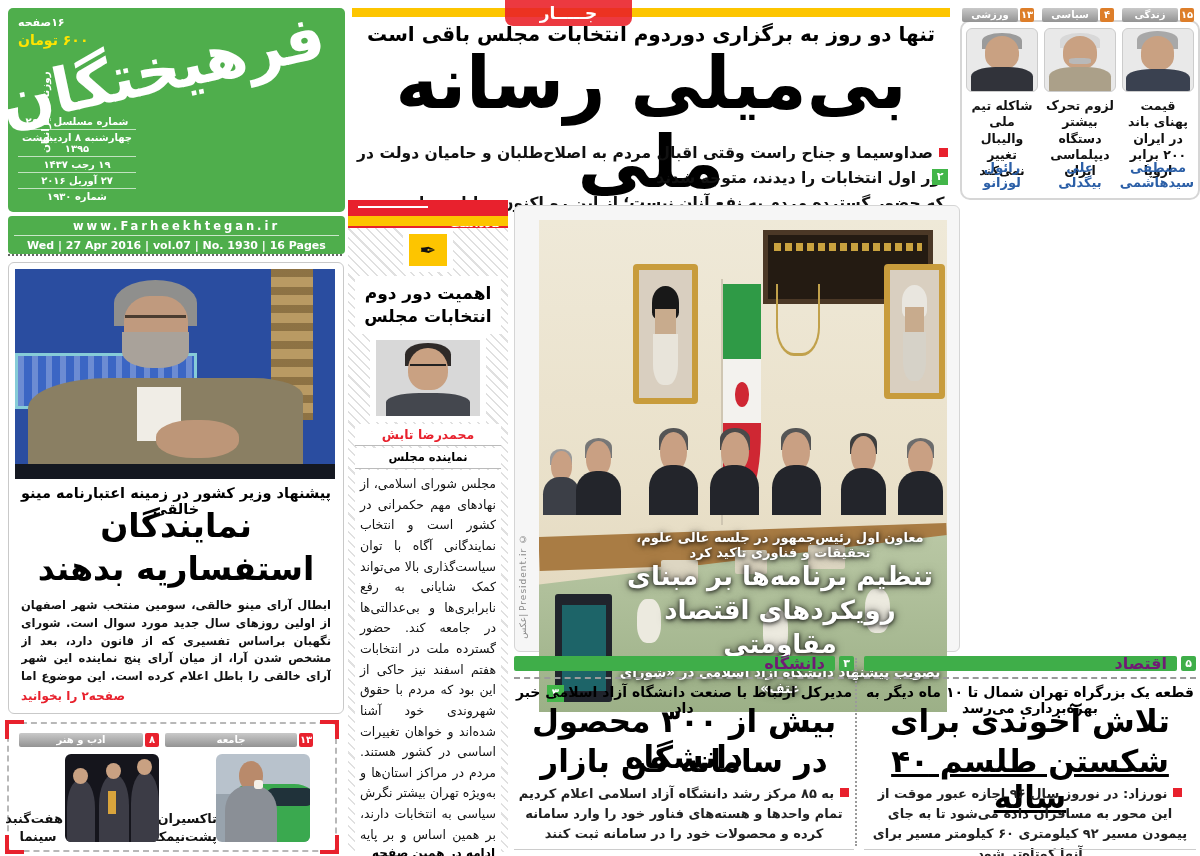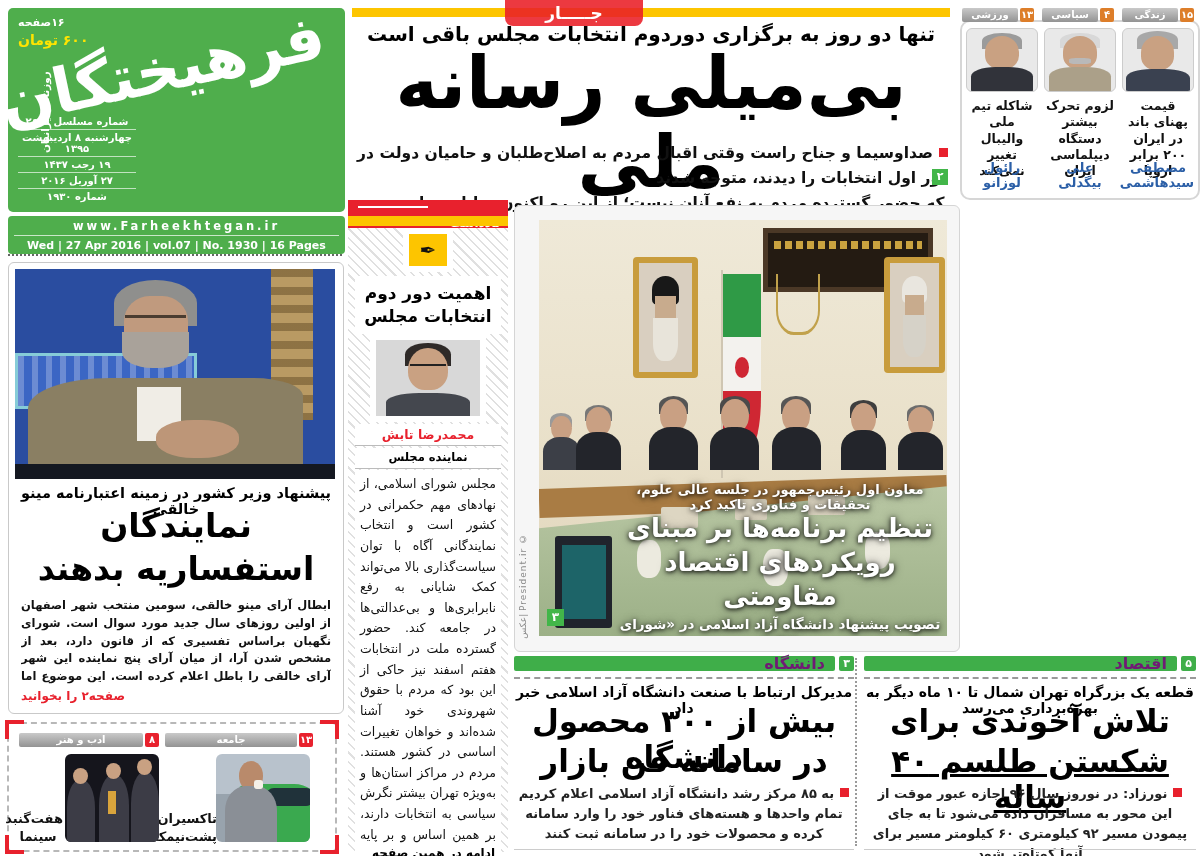"جـــــار" .watermark { width: 138px -> 127px }
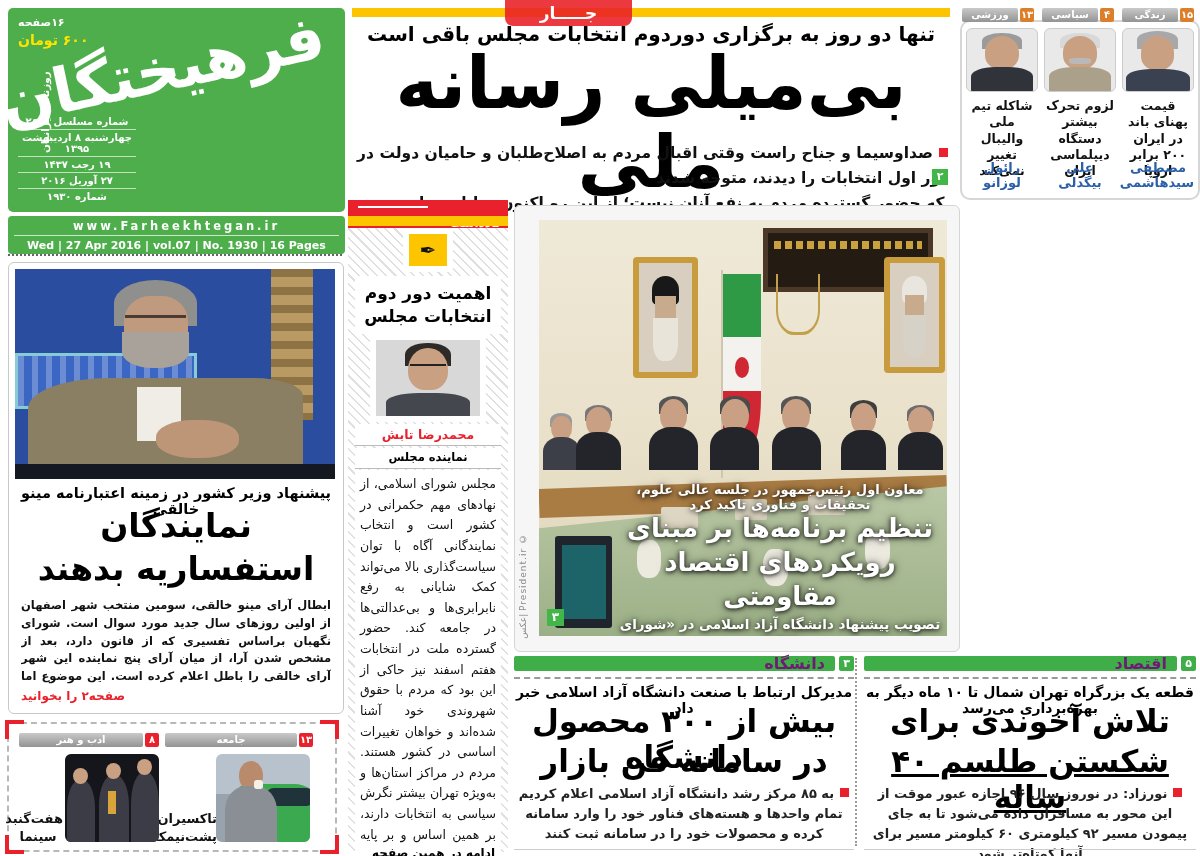"معاون اول رئیس‌جمهور در جلسه" .mainphoto { height: 416px -> 492px }
